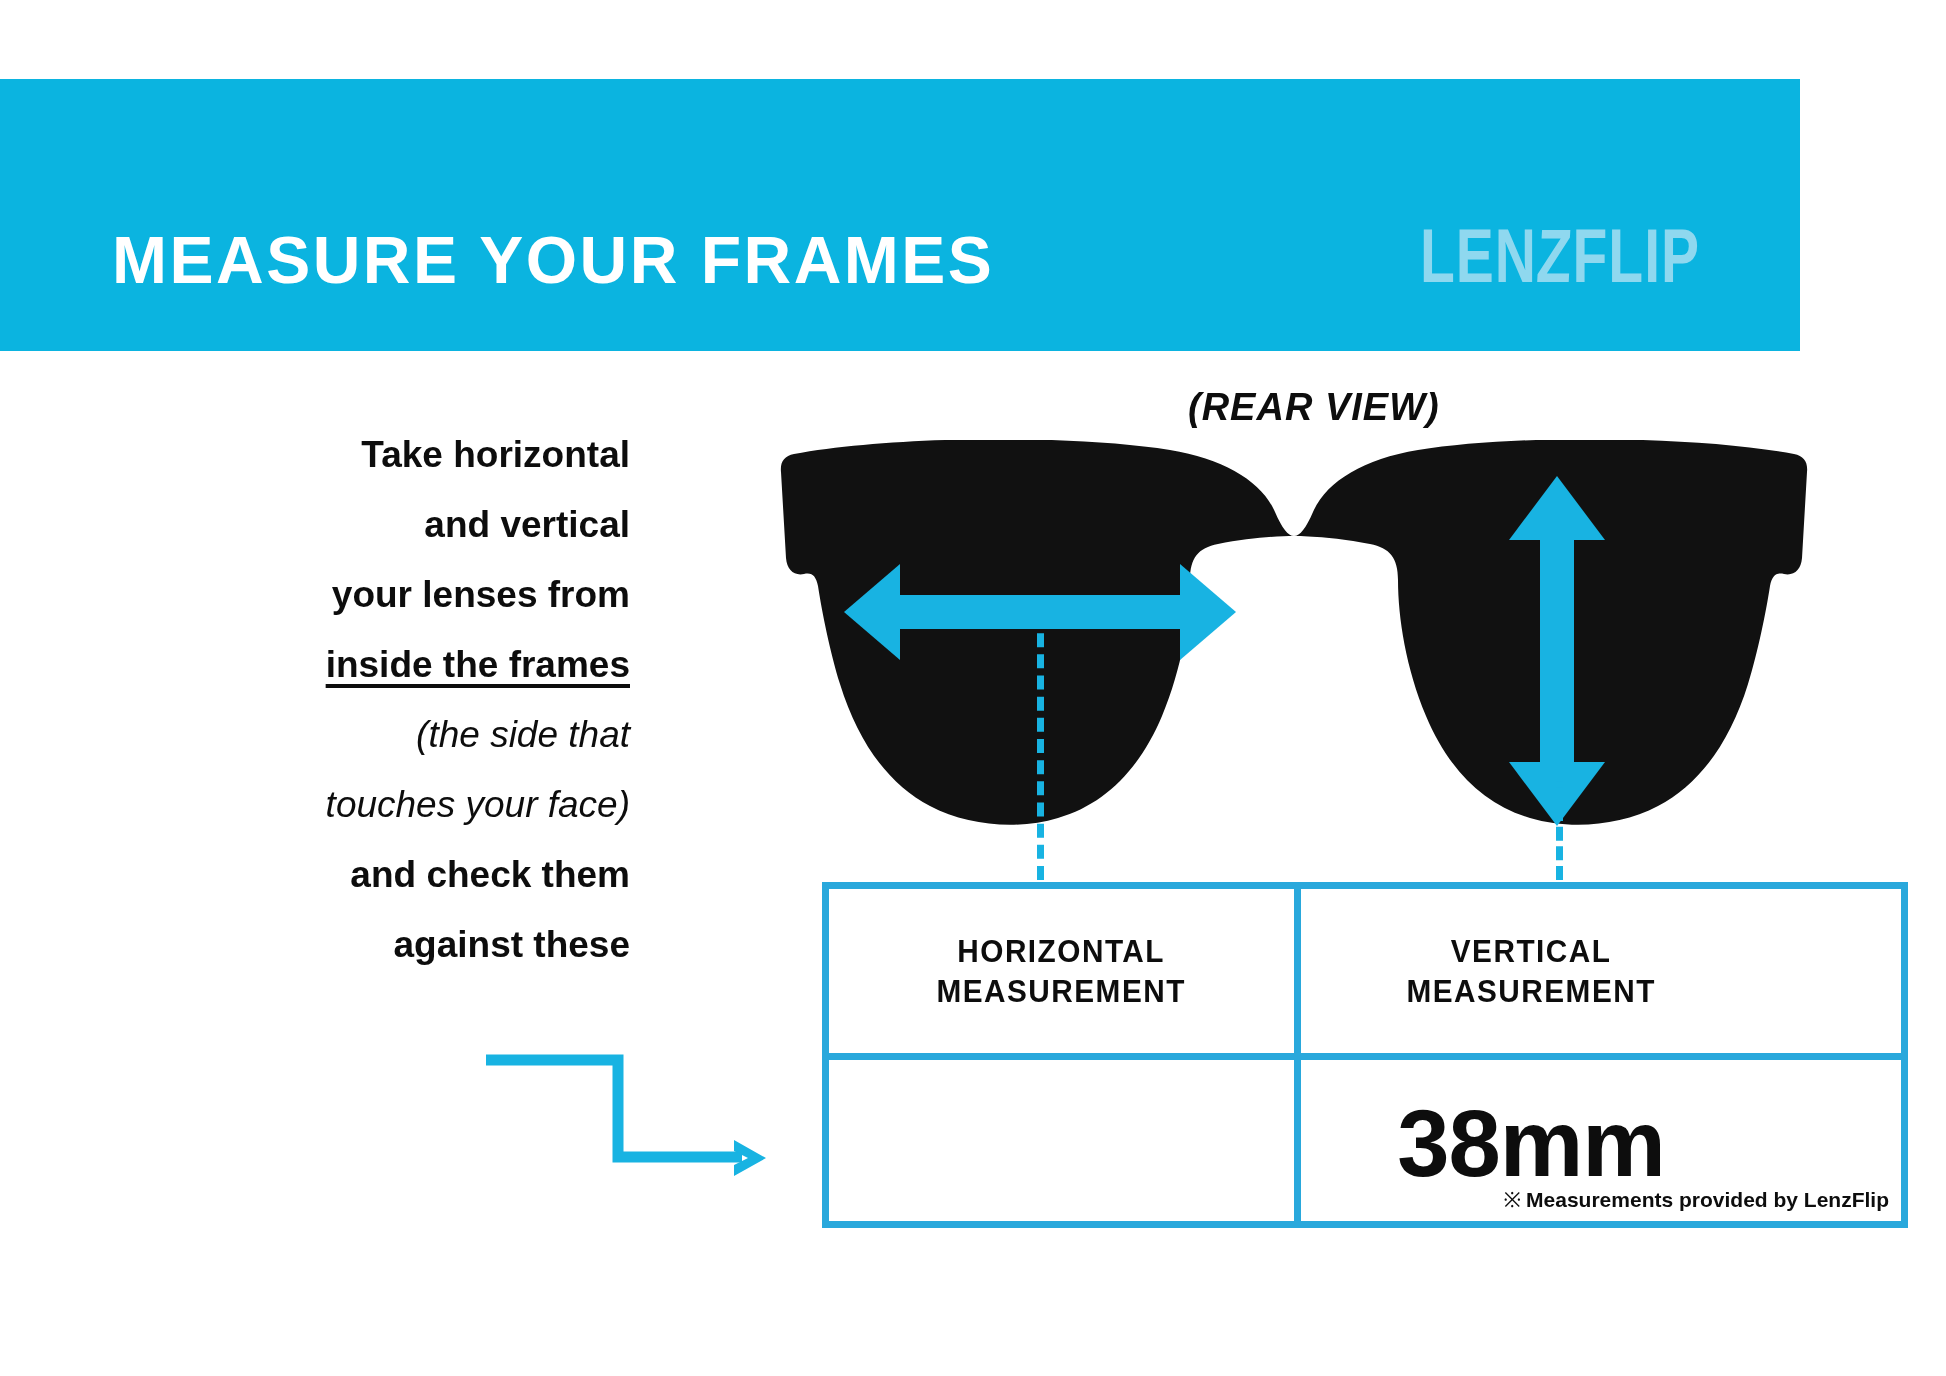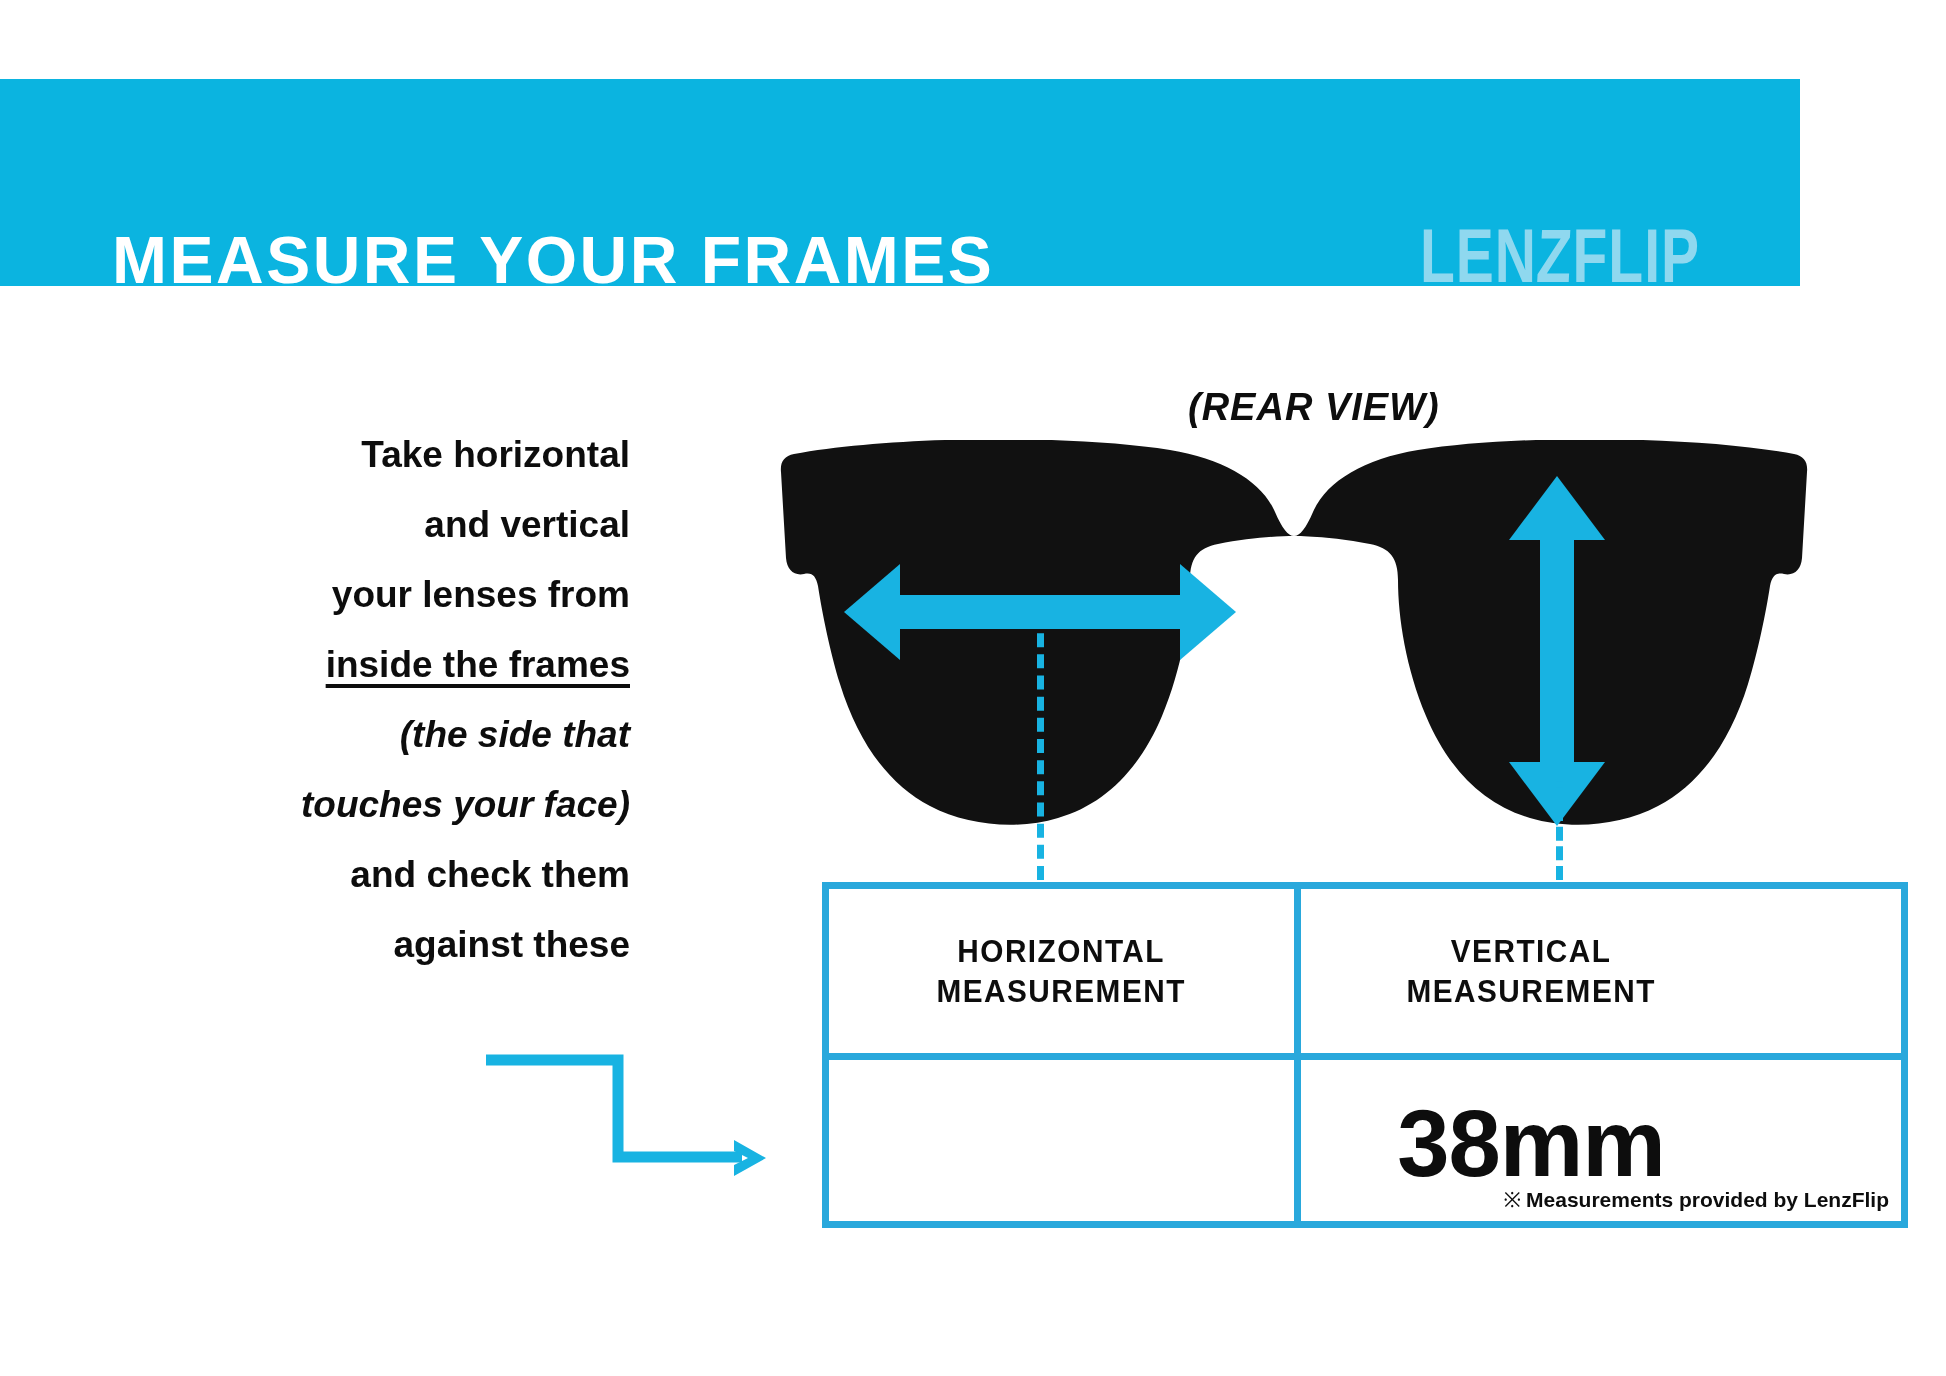"MEASURE YOUR FRAMES" .header-bar { height: 207px -> 272px }
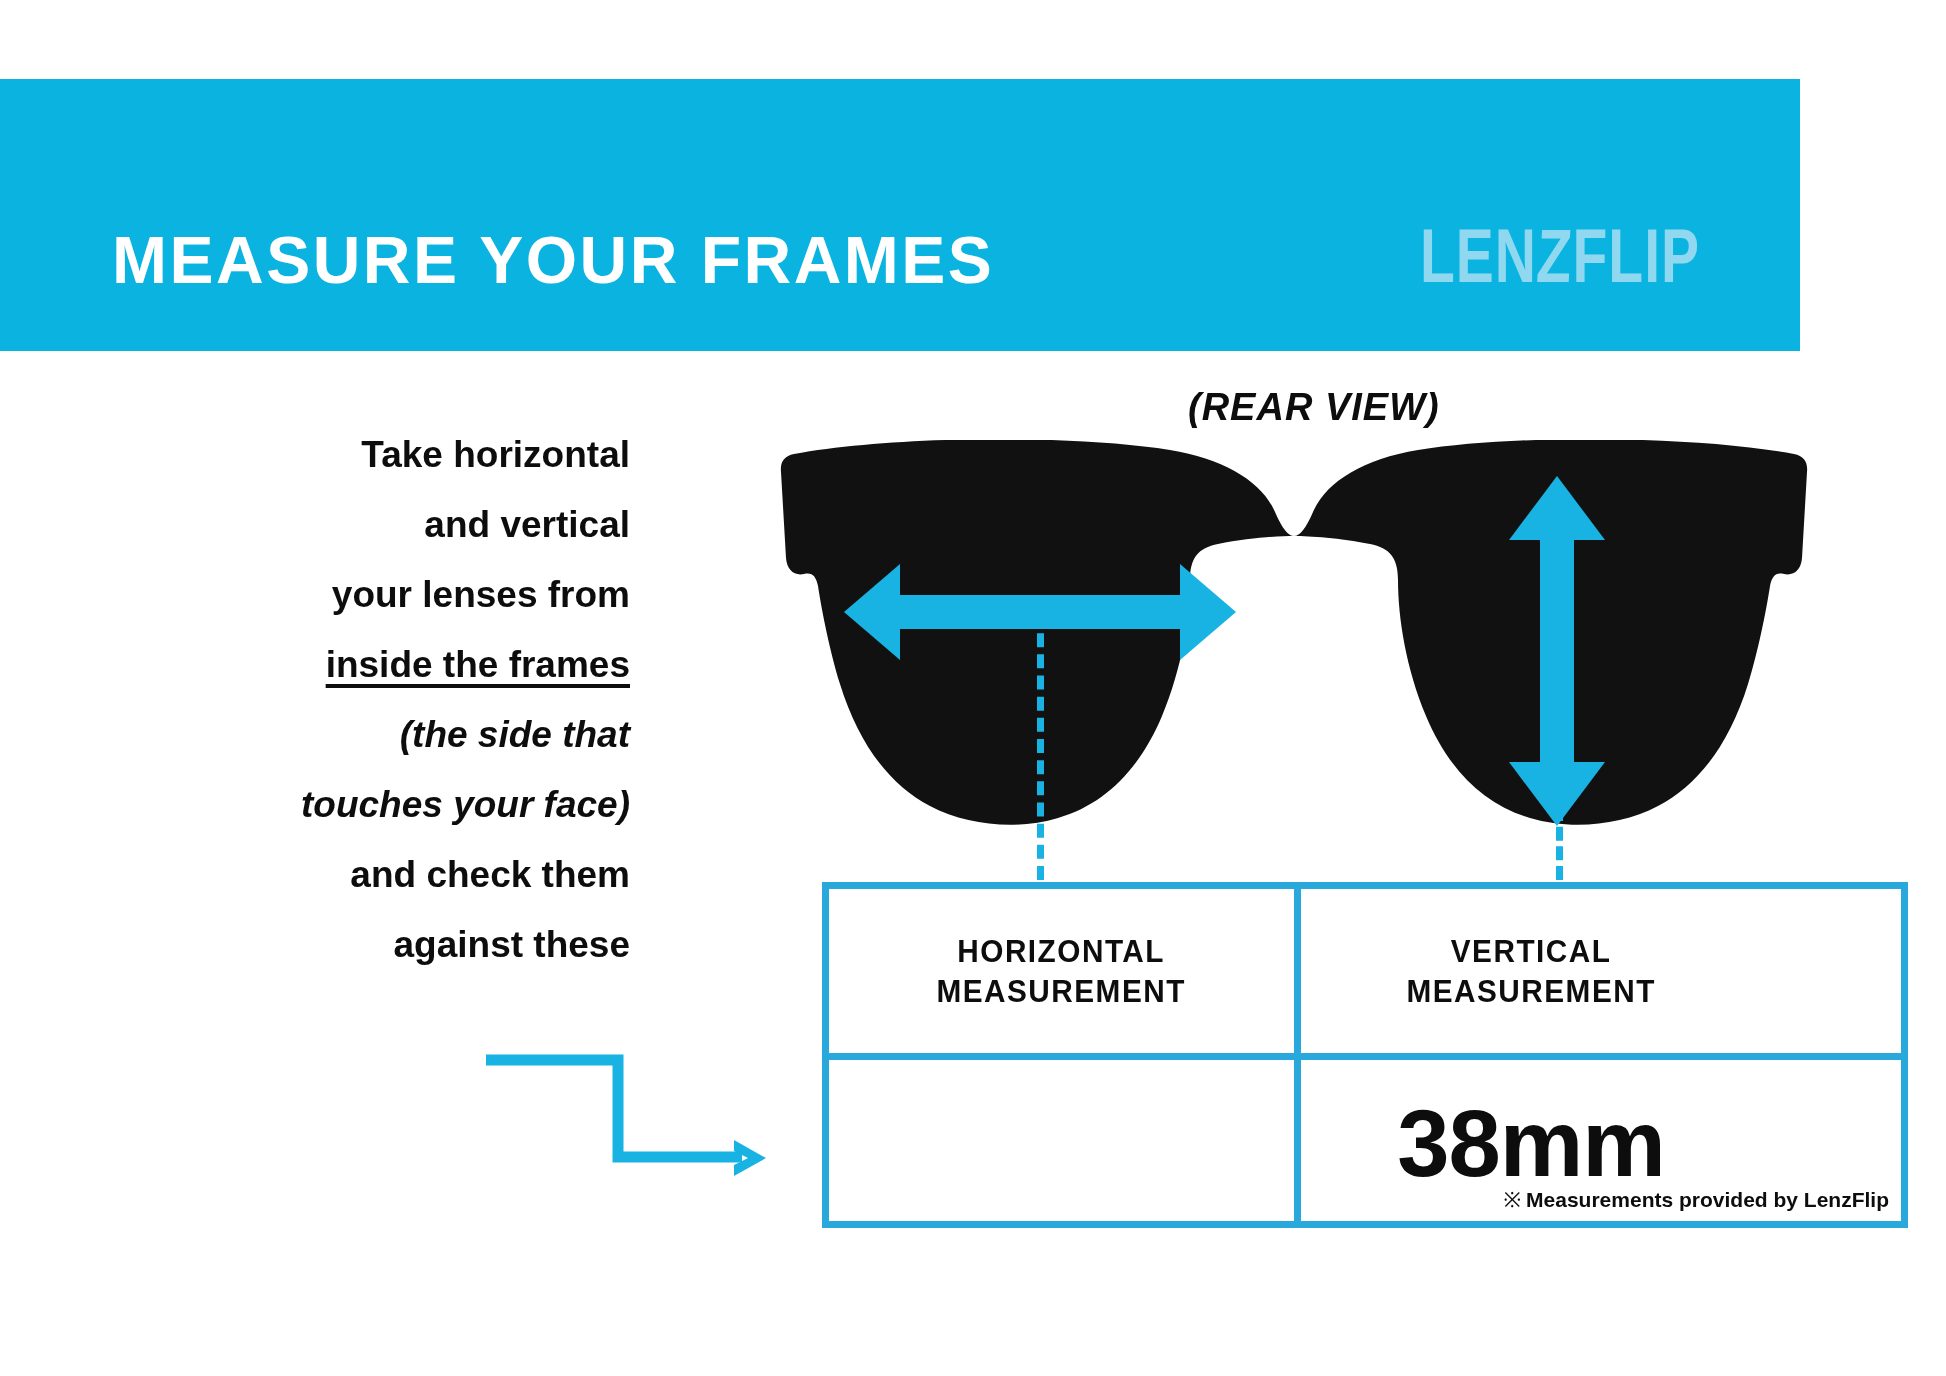"(the side that" .left-copy .ital { font-weight: 700 -> 400 }
